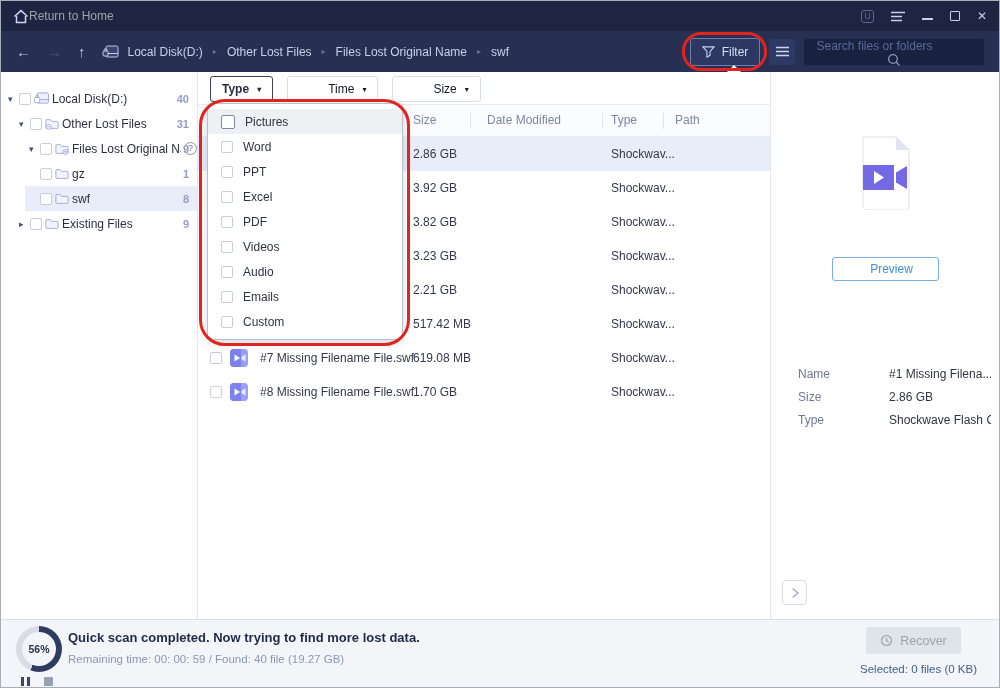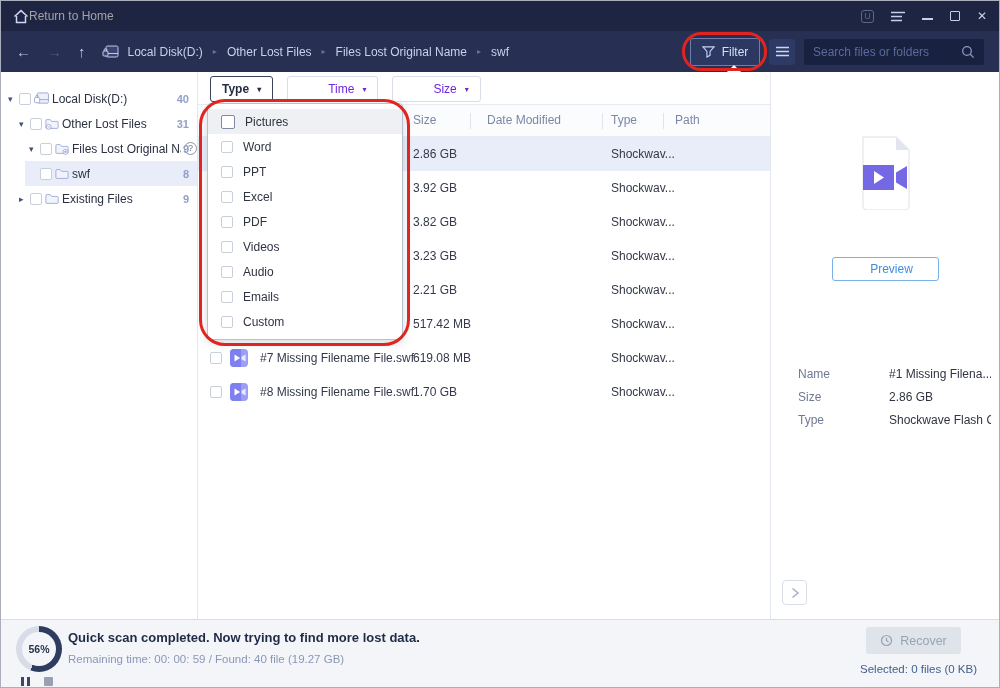"Search files or folders" .search { flex-direction: none -> column }
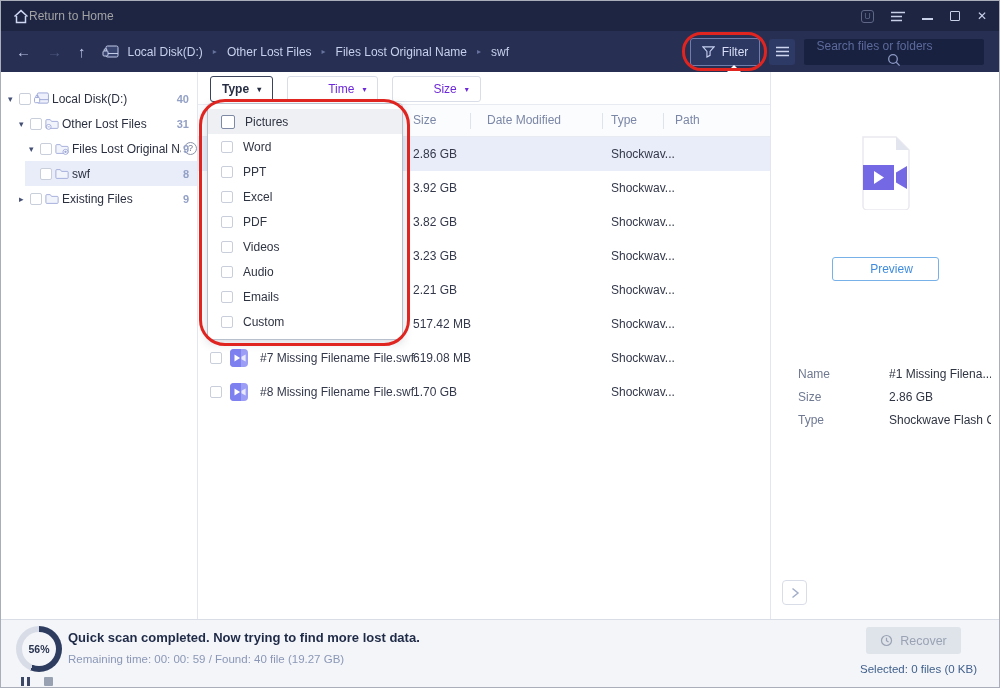"Time" .fbtn.idle { color: #6d28d9 -> #0f172a }
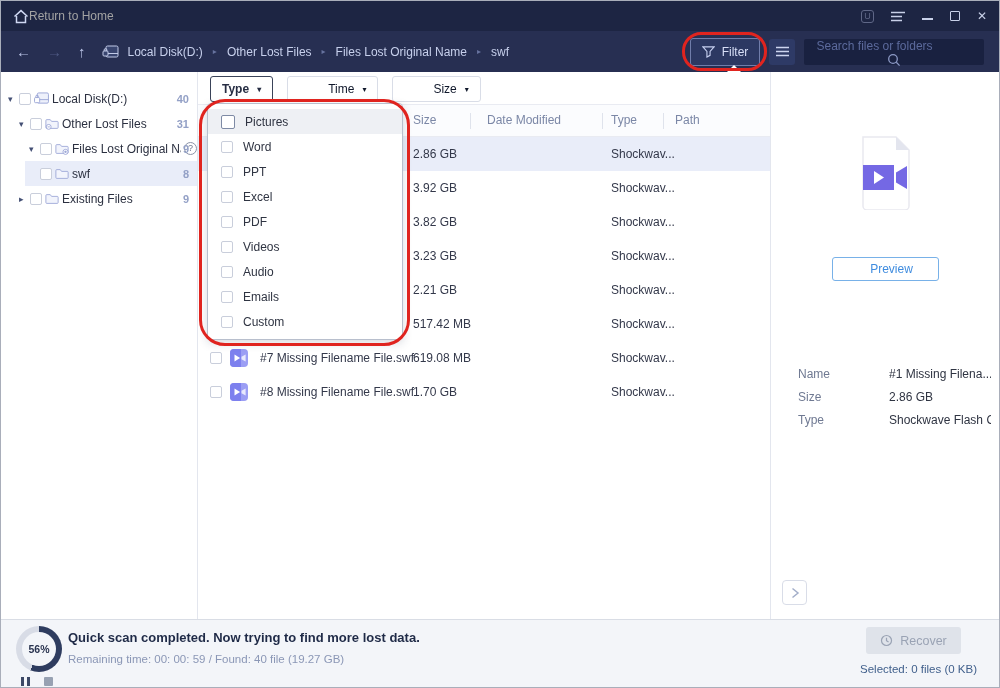"gz" div.tree-row { html: none -> <div> <span></span> <svg> <path></path> </svg> <span>gz</span> <span>1</span> </div> }
